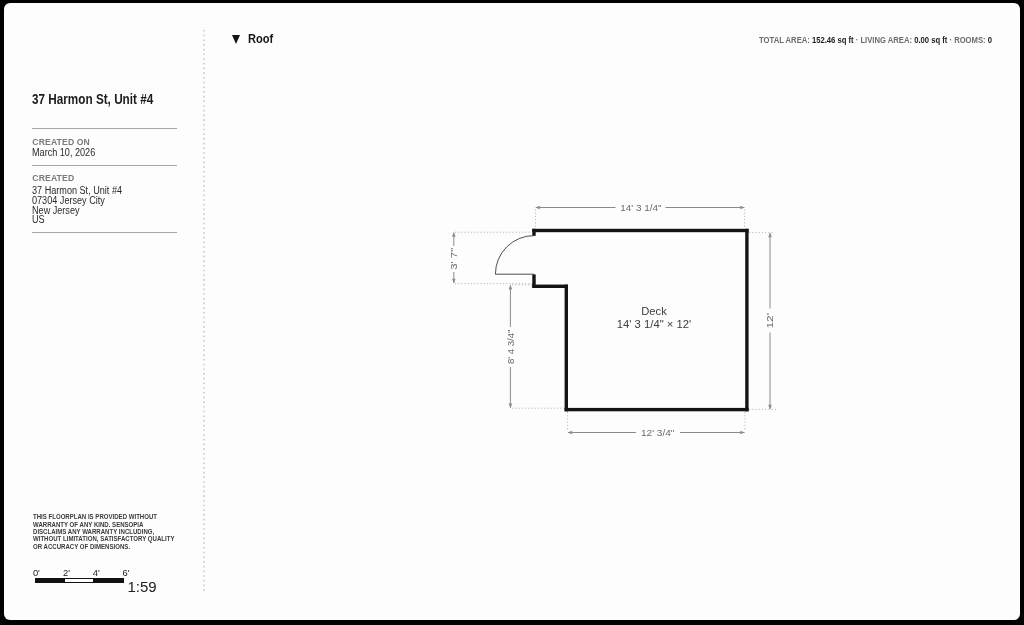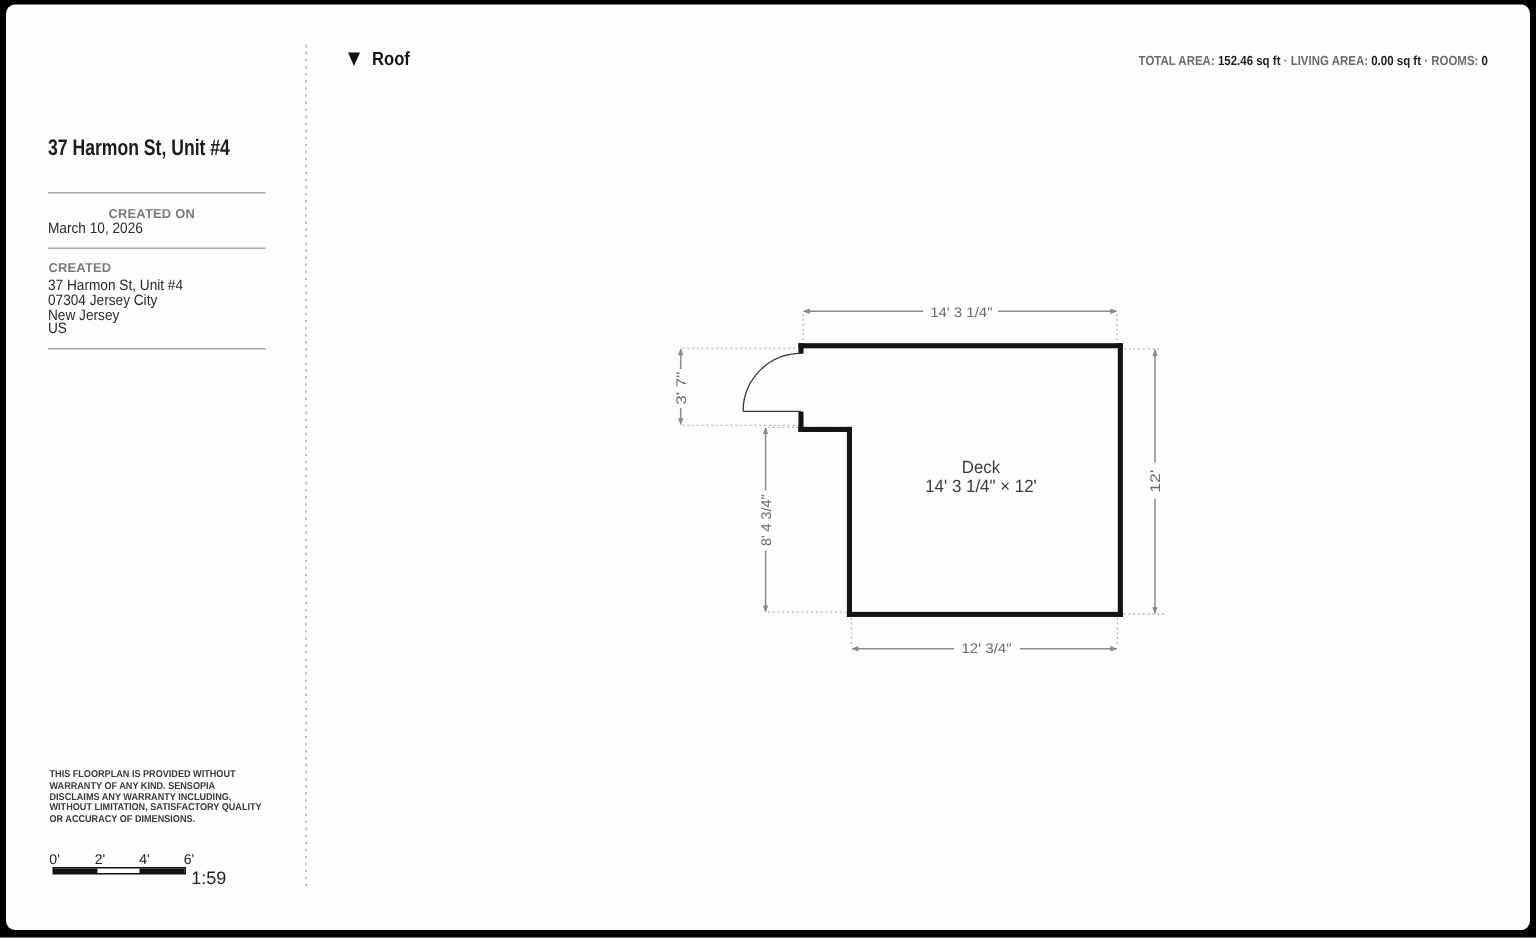"CREATED ON" div.abs { margin-left: 40px -> none }
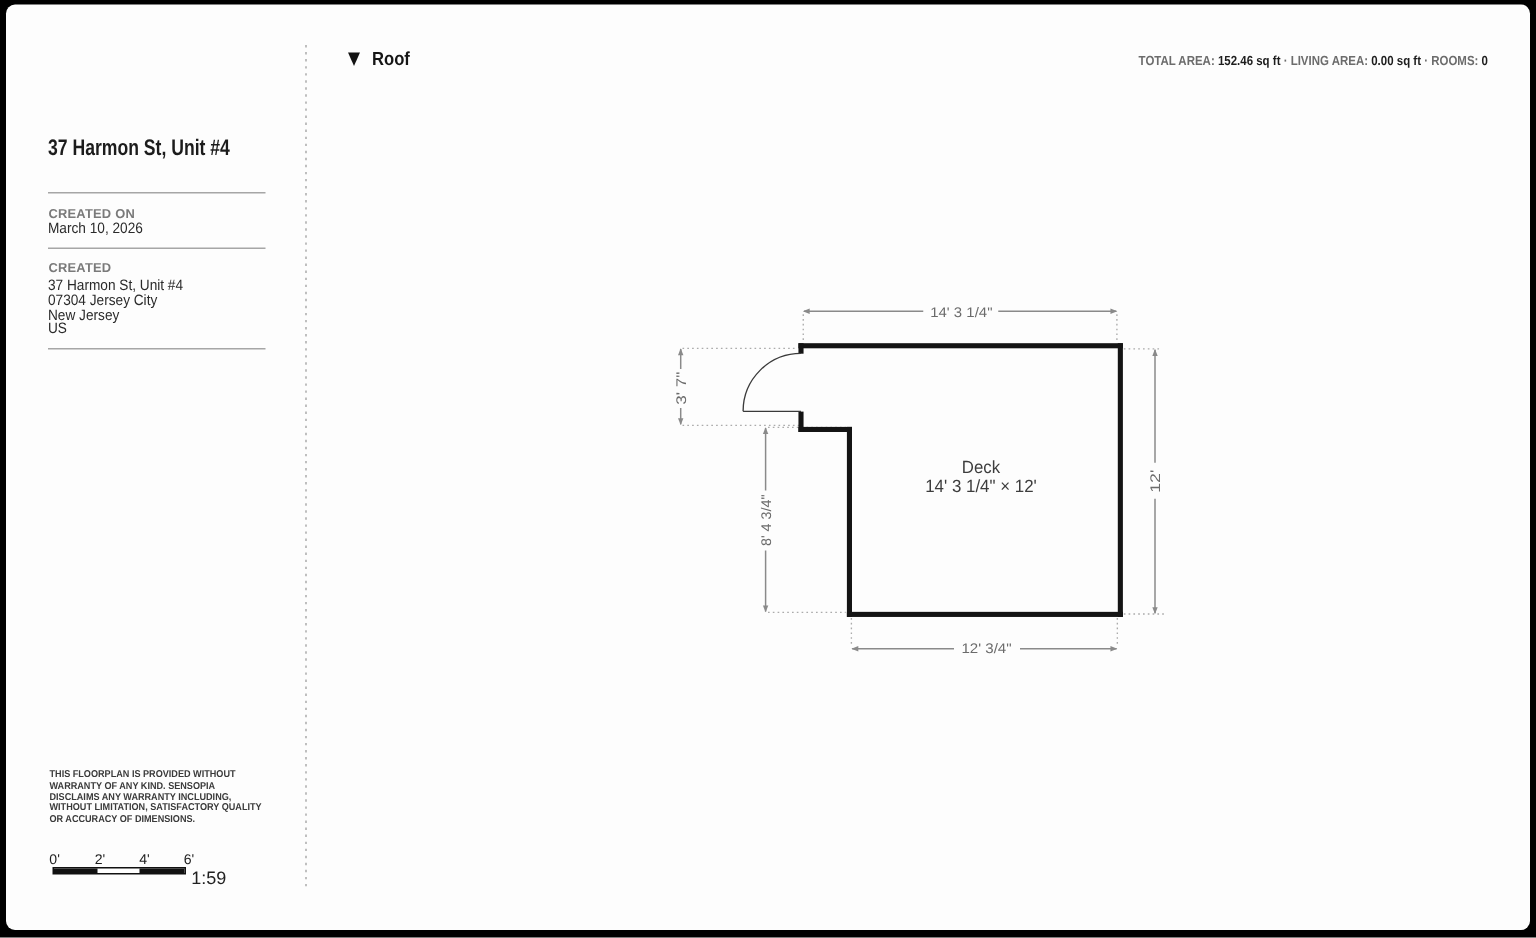"1:59" #ratio { font-size: 12px -> 15px }
